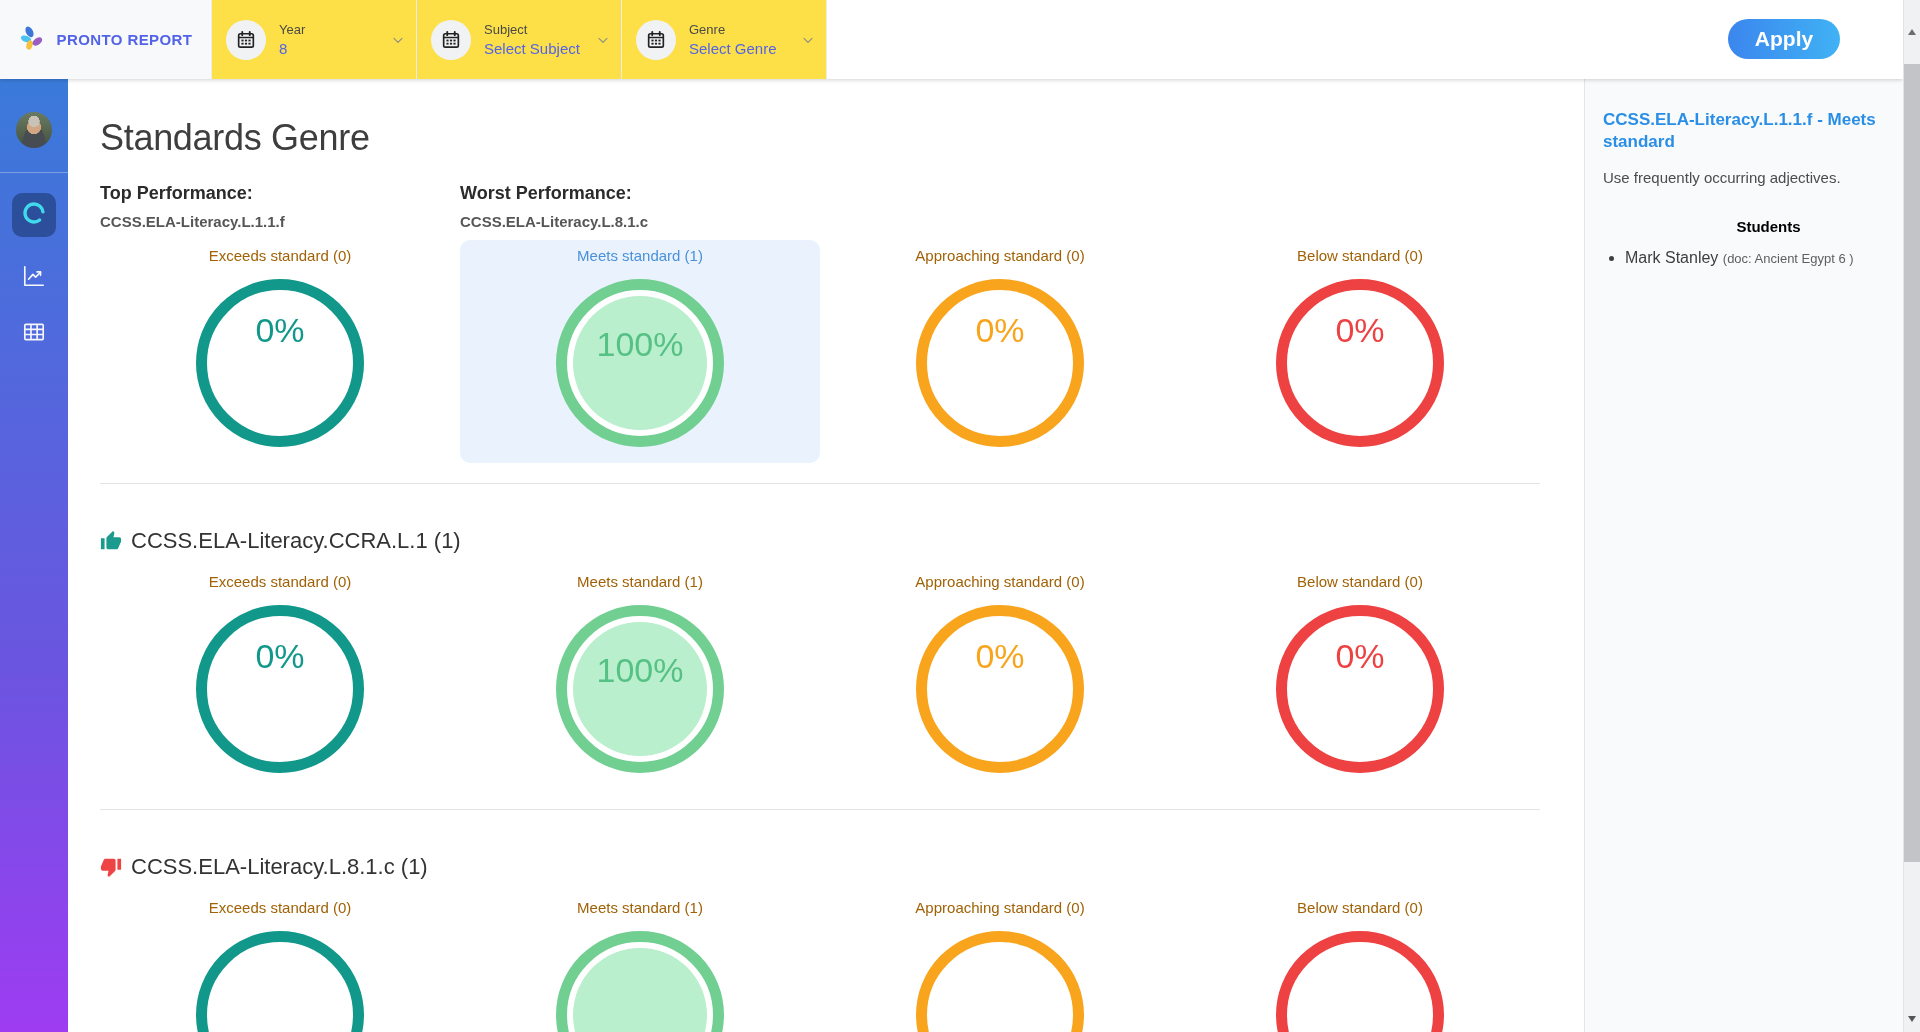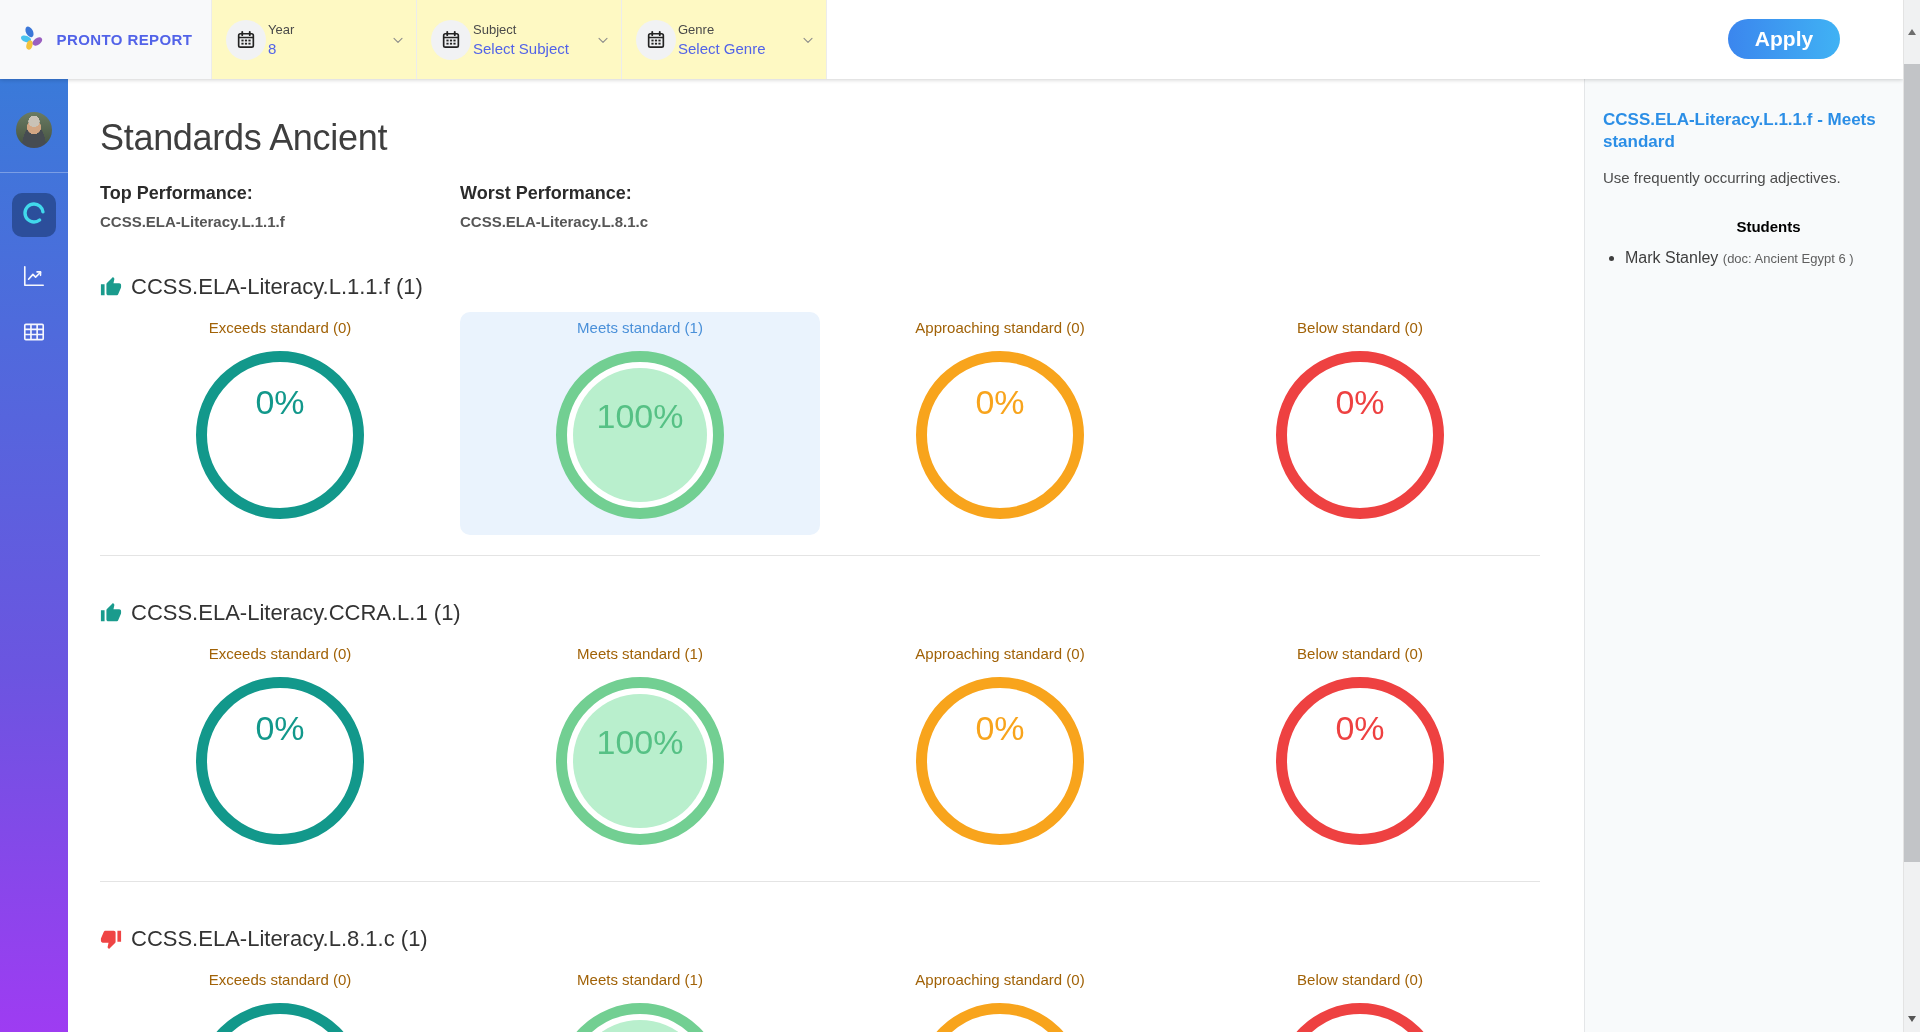"Year" .filter { background: #fef9c3 -> #fde047; gap: 2px -> 13px }
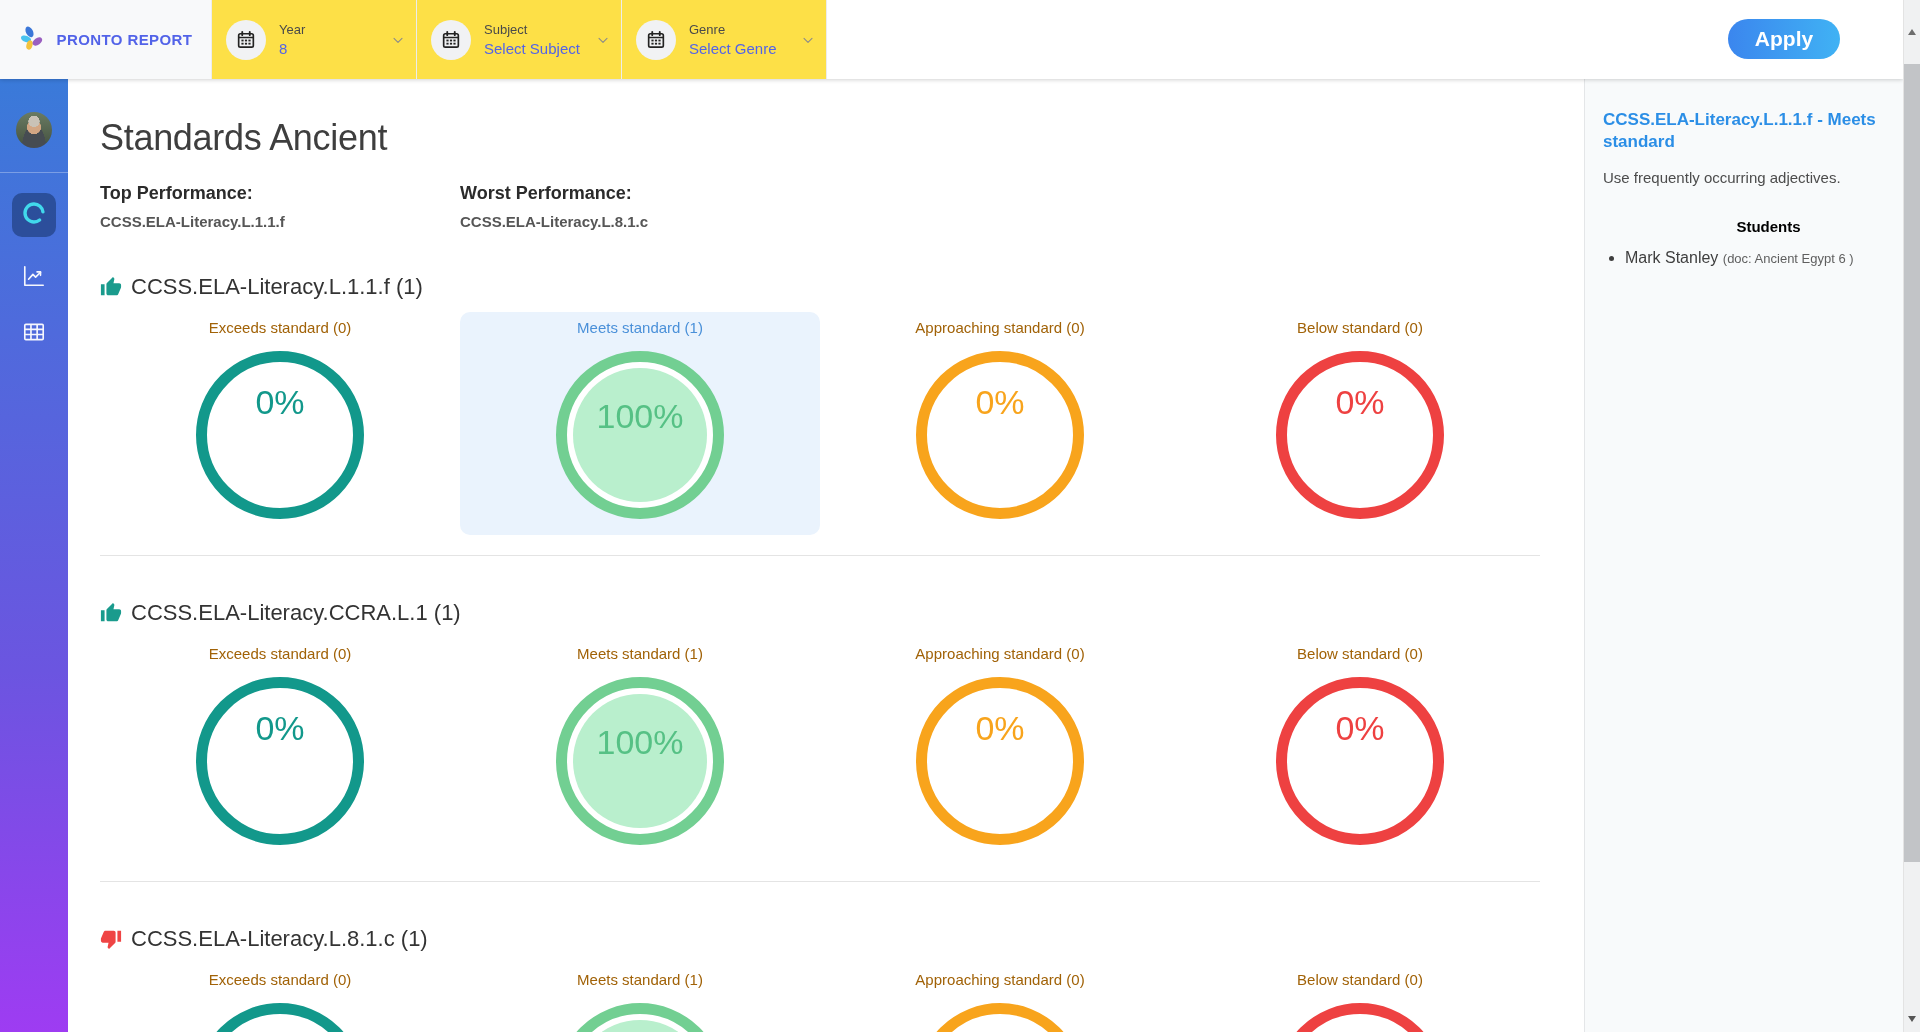"Standards Ancient" h1.page-title { text: Ancient -> Genre }
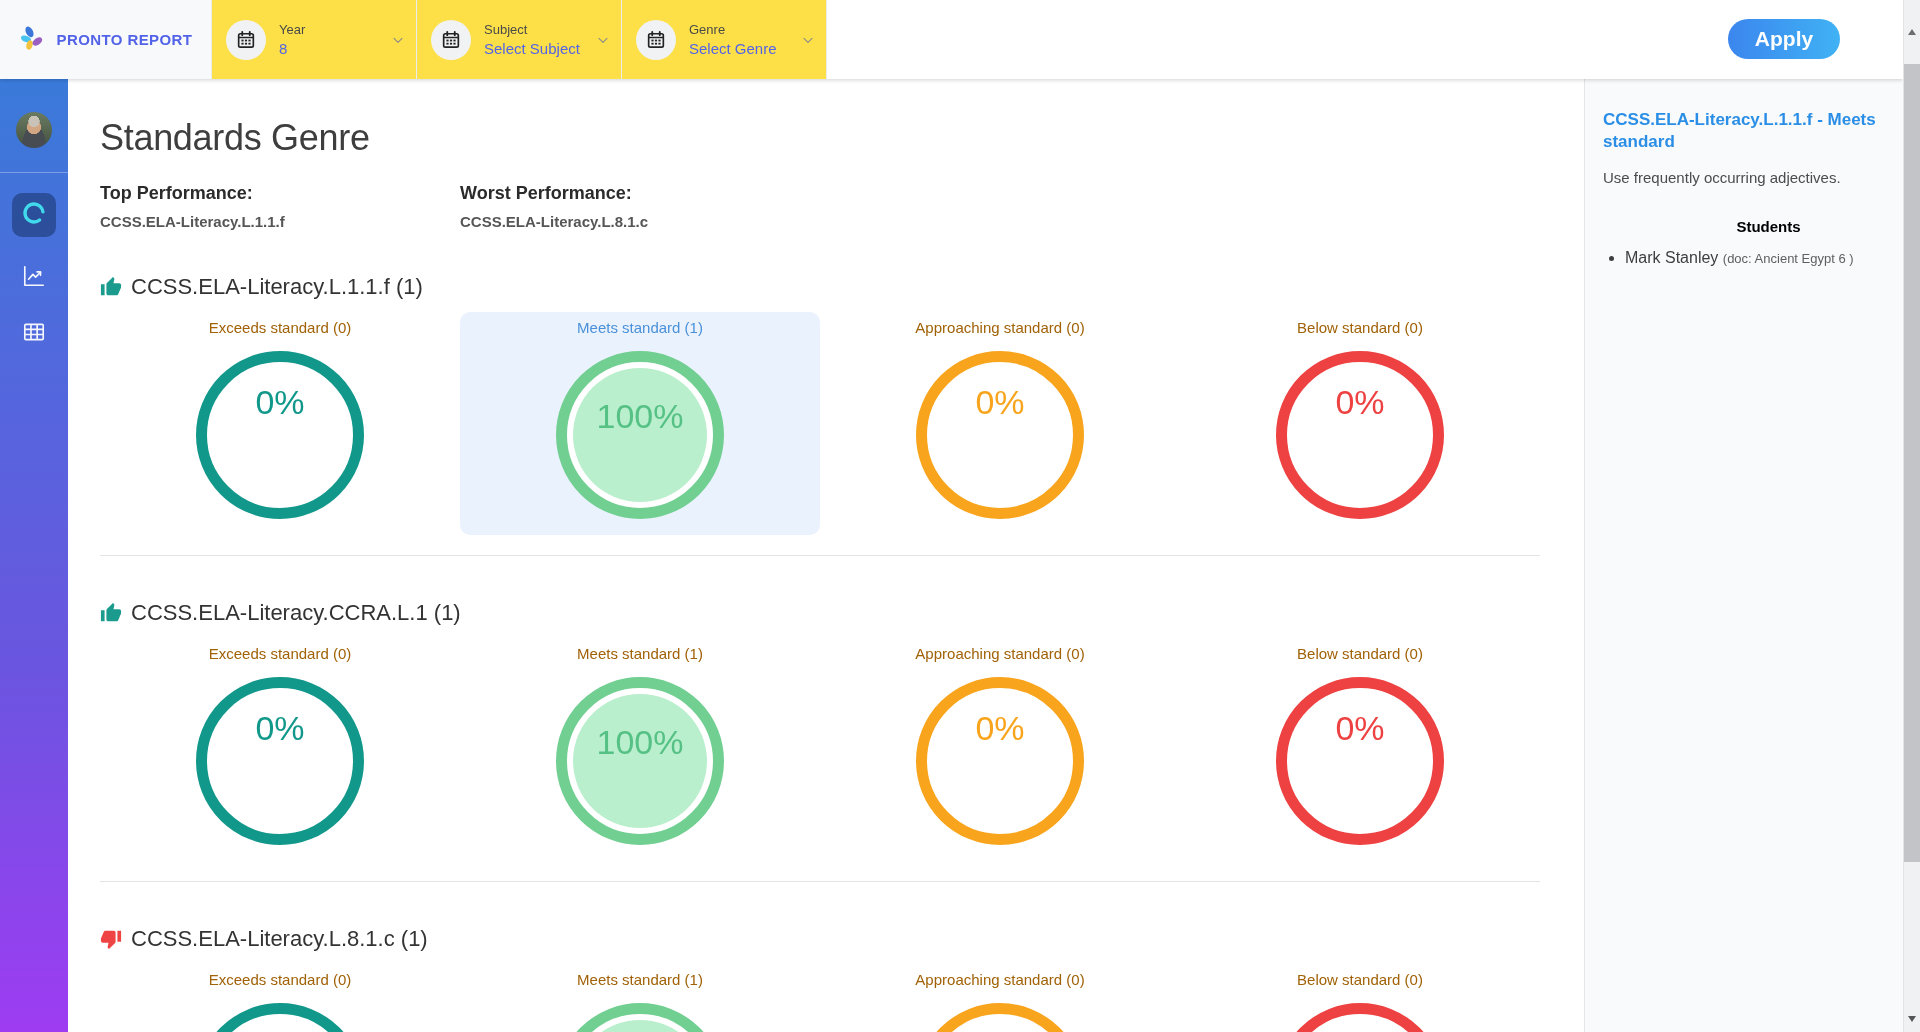"CCSS.ELA-Literacy.L.1.1.f (1)" div.section-head { html: <div> <span> <svg> <path></path> </svg> </span> <span>CCSS.ELA-Literacy.L.1.1.f (1)</span> </div> -> none }
